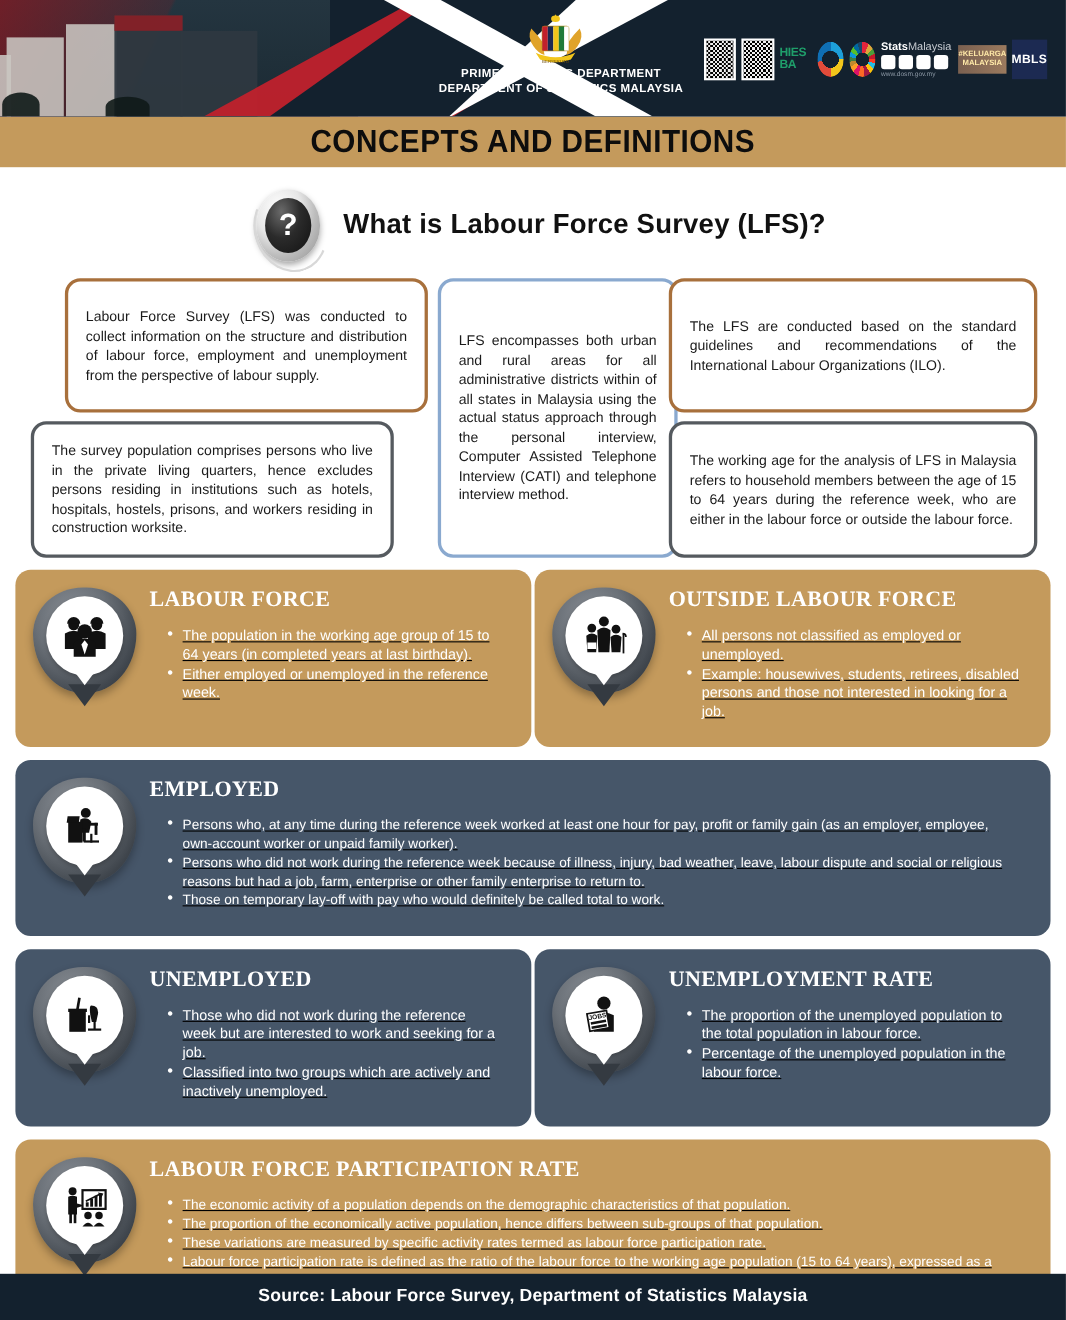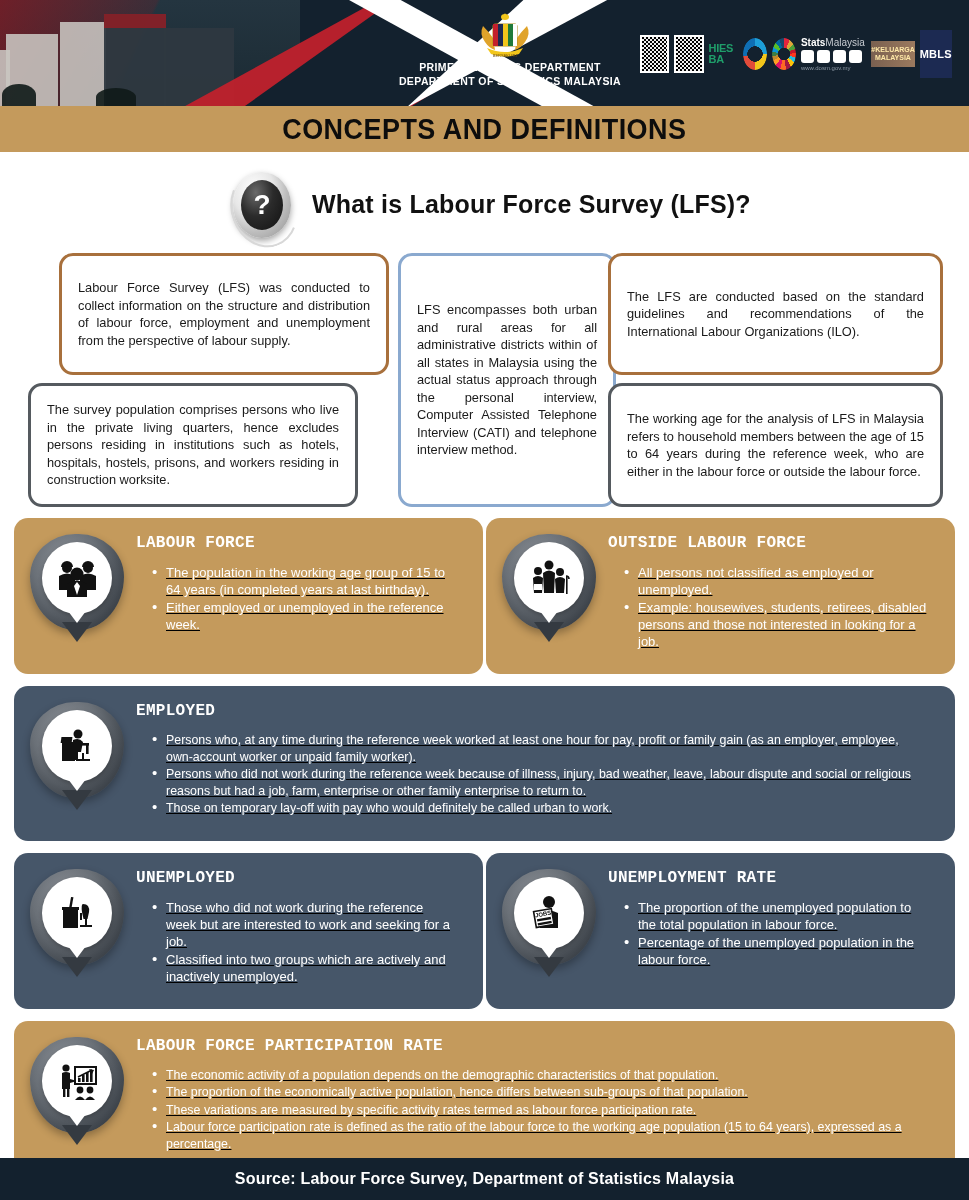"MBLS" .logo-mbls { height: 48px -> 36px }
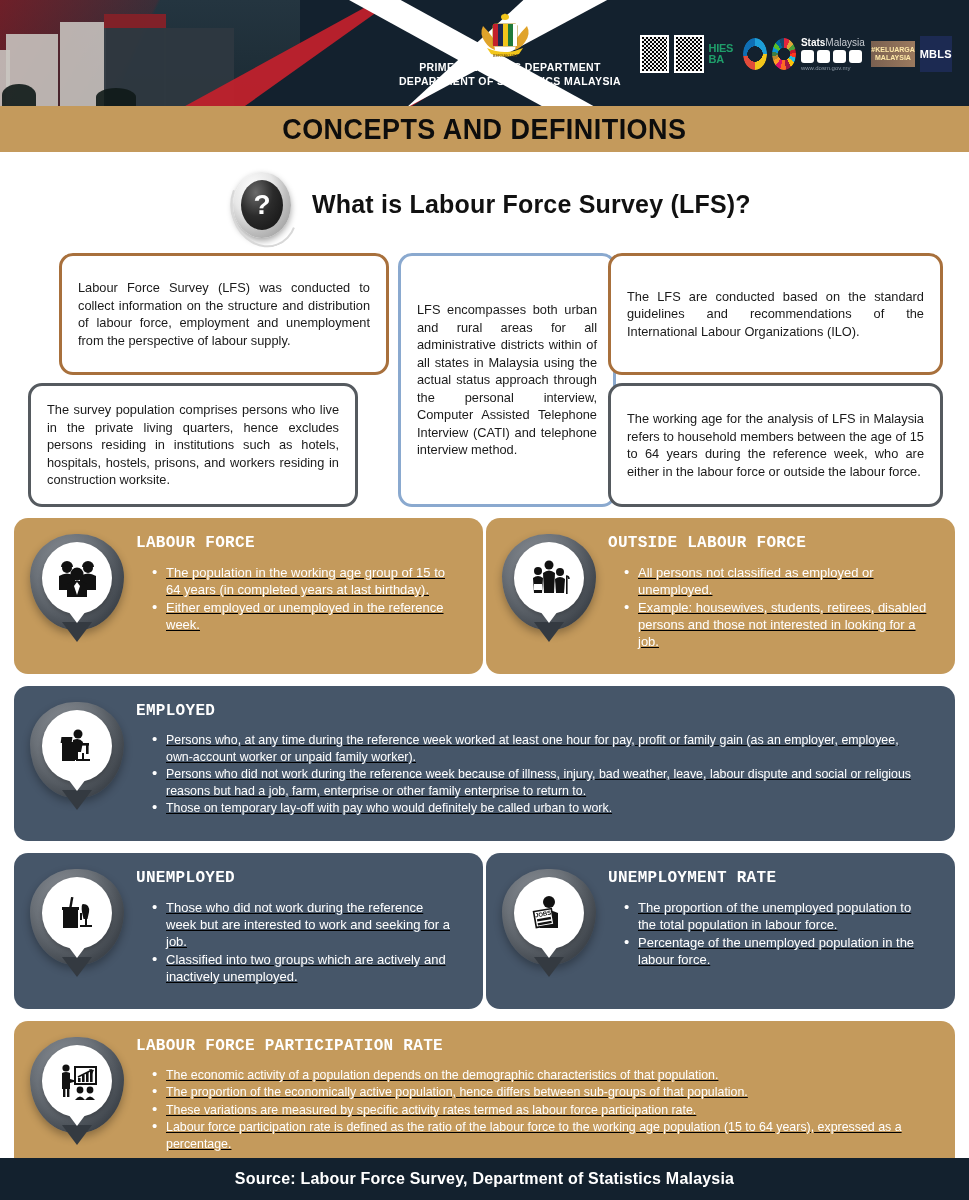"LABOUR FORCE" .card-title { font-family: Liberation Mono, monospace -> Liberation Serif, serif; font-size: 16px -> 20px }
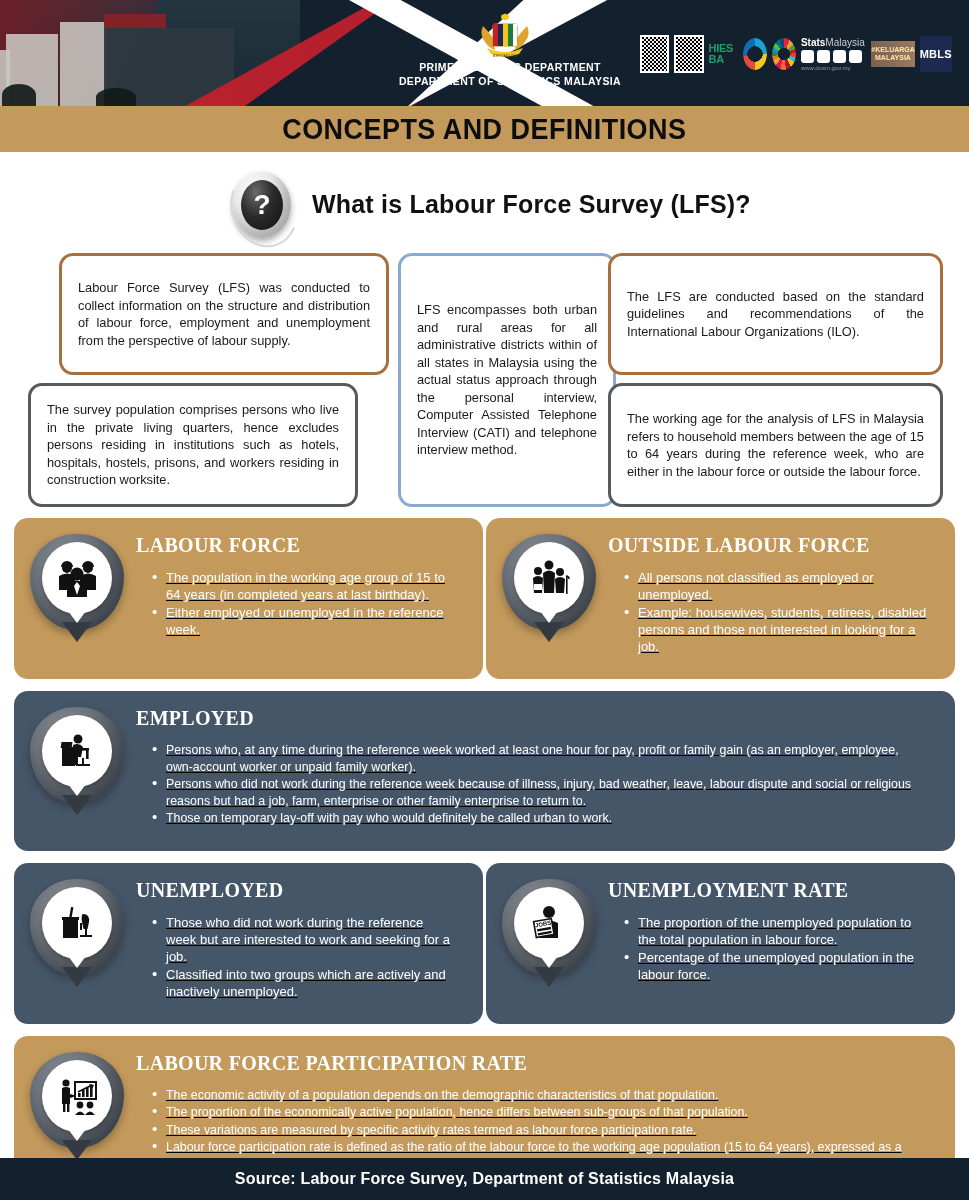"Those on temporary lay-off with" li { text: urban -> total }
